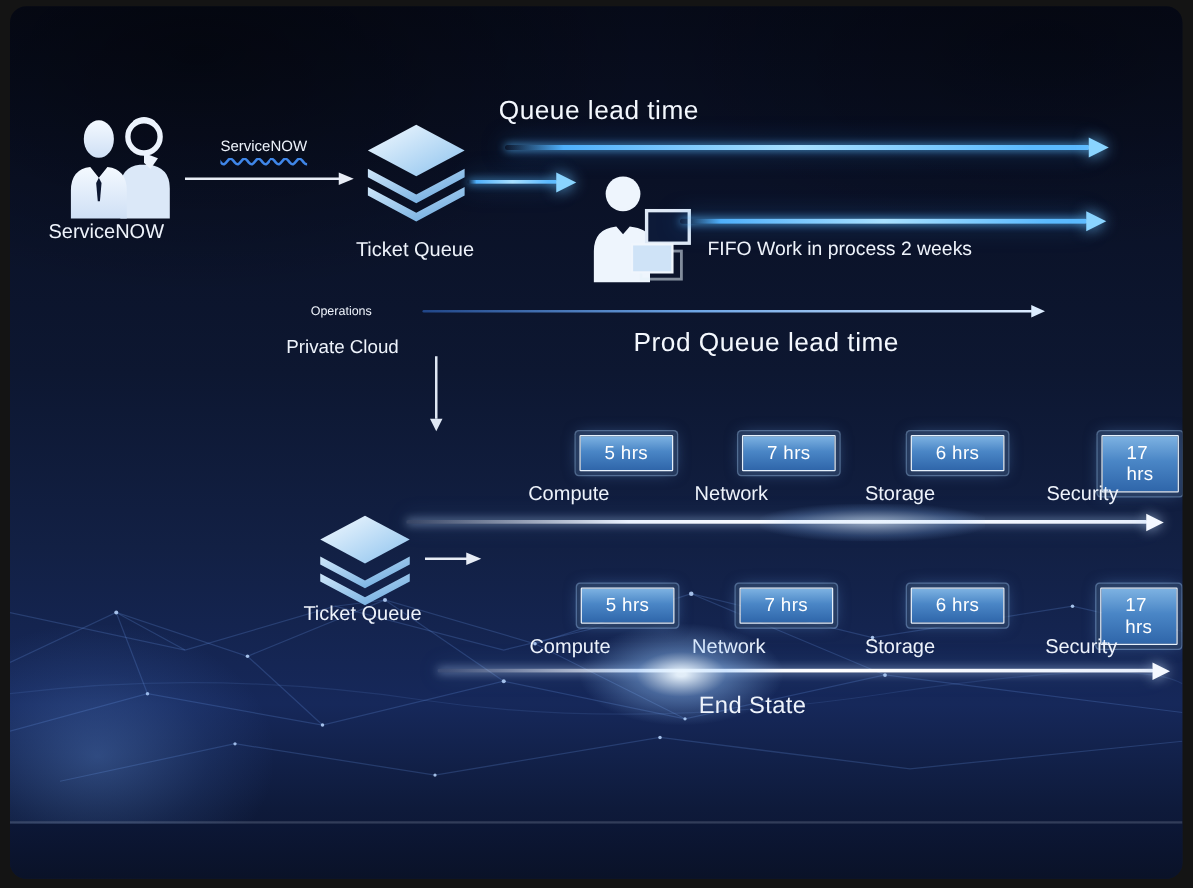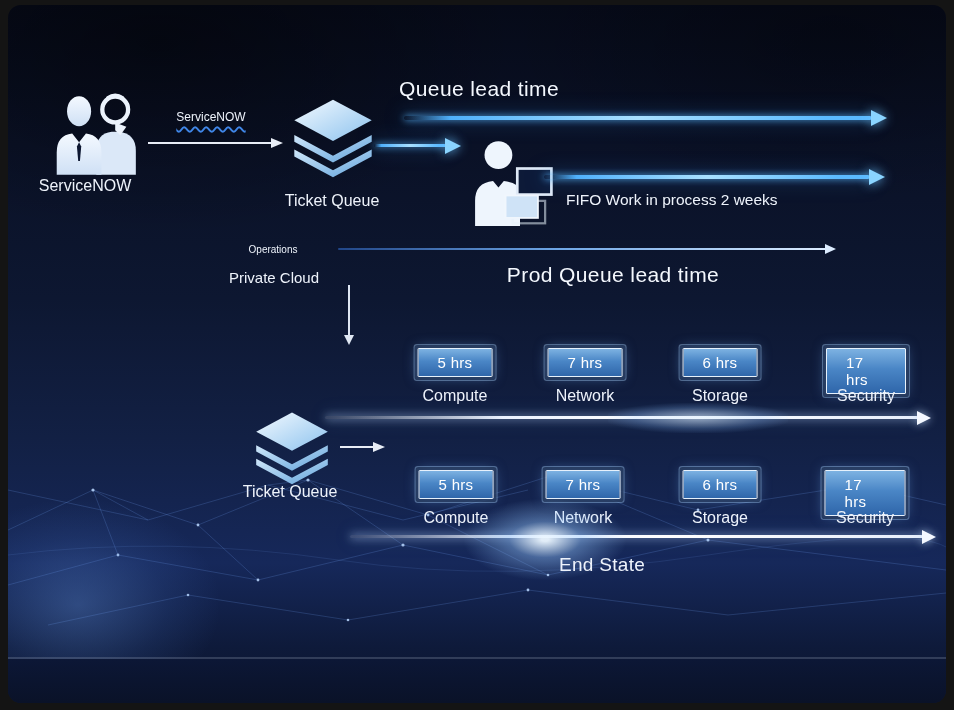"5 hrs" .hourbox { margin-left: none -> 46px }
